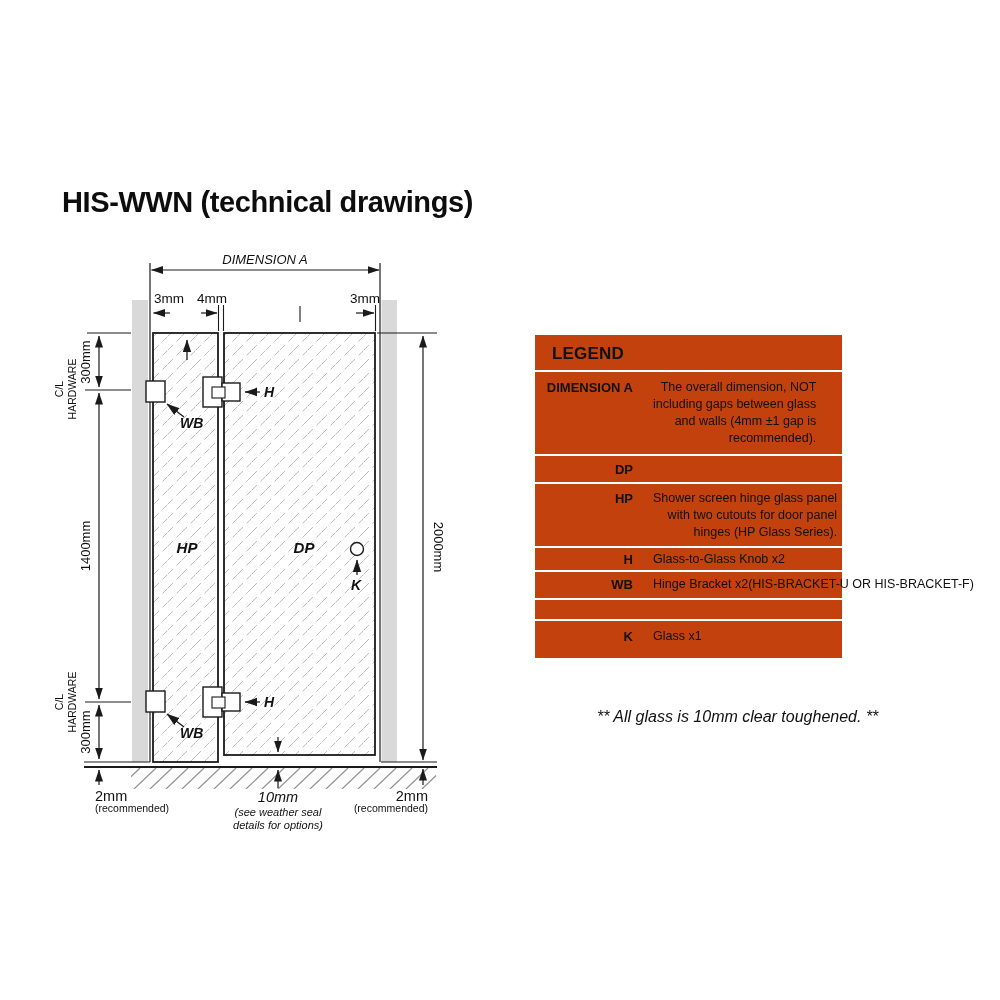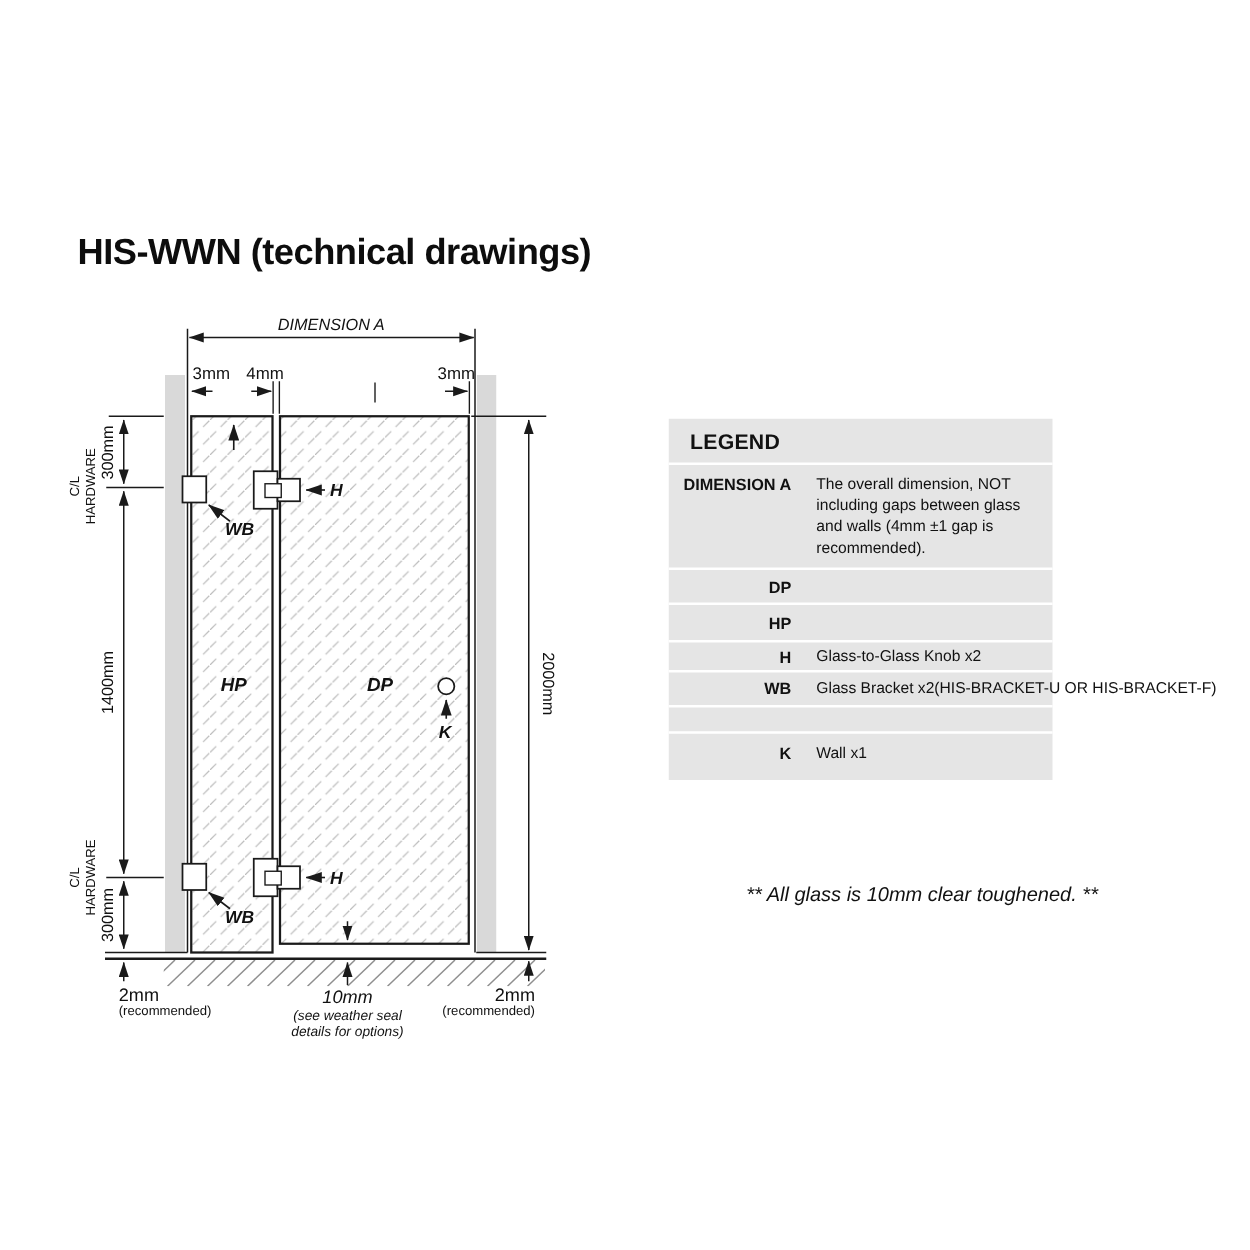"LEGEND" .legend { background: #e5e5e5 -> #c2410c }
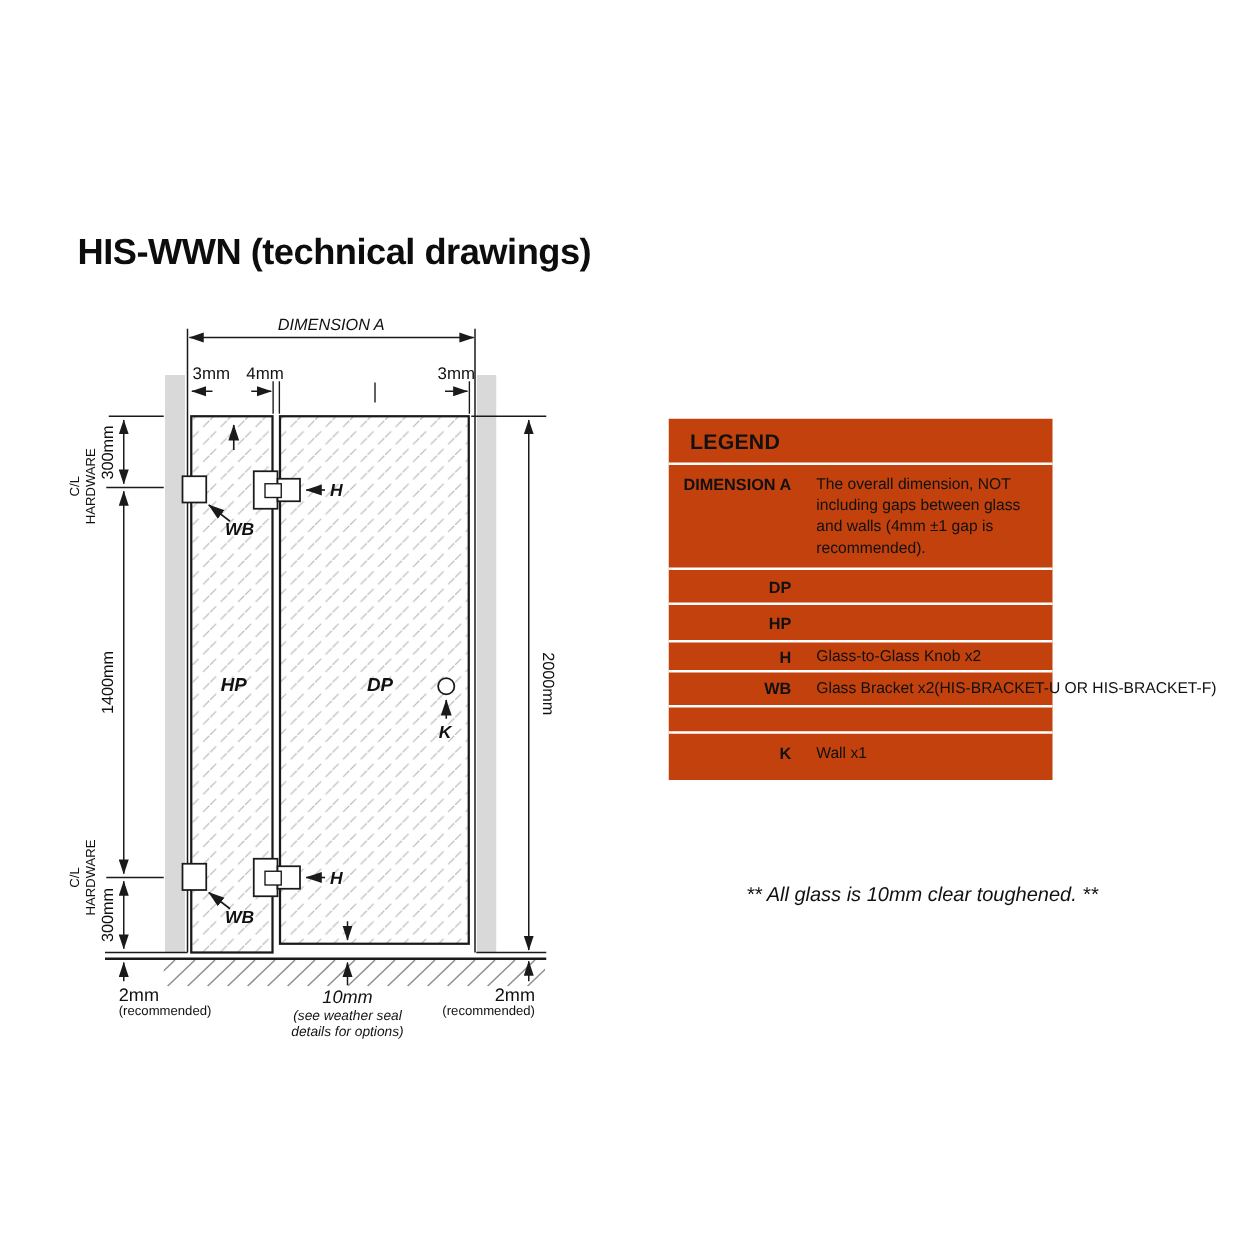"The overall dimension, NOT" .legend-def { text-align: none -> right }
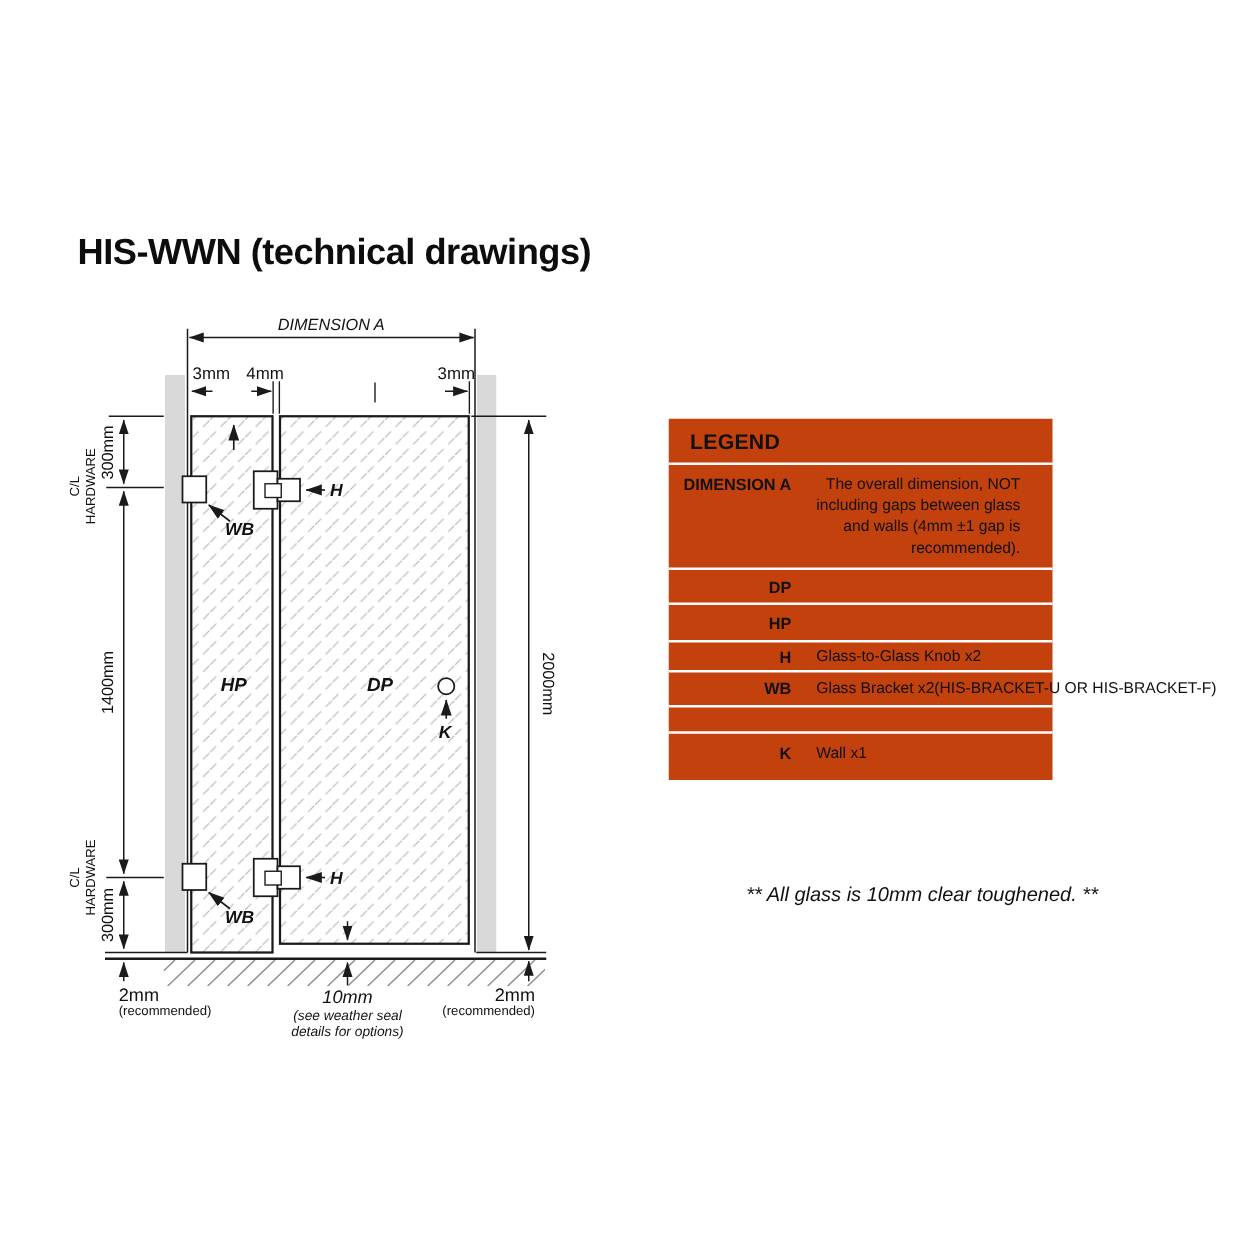"Shower screen hinge glass panel" div.legend-def { html: none -> <div>Shower screen hinge glass panel with two cutouts for door panel hinges (HP Glass Series).</div> }
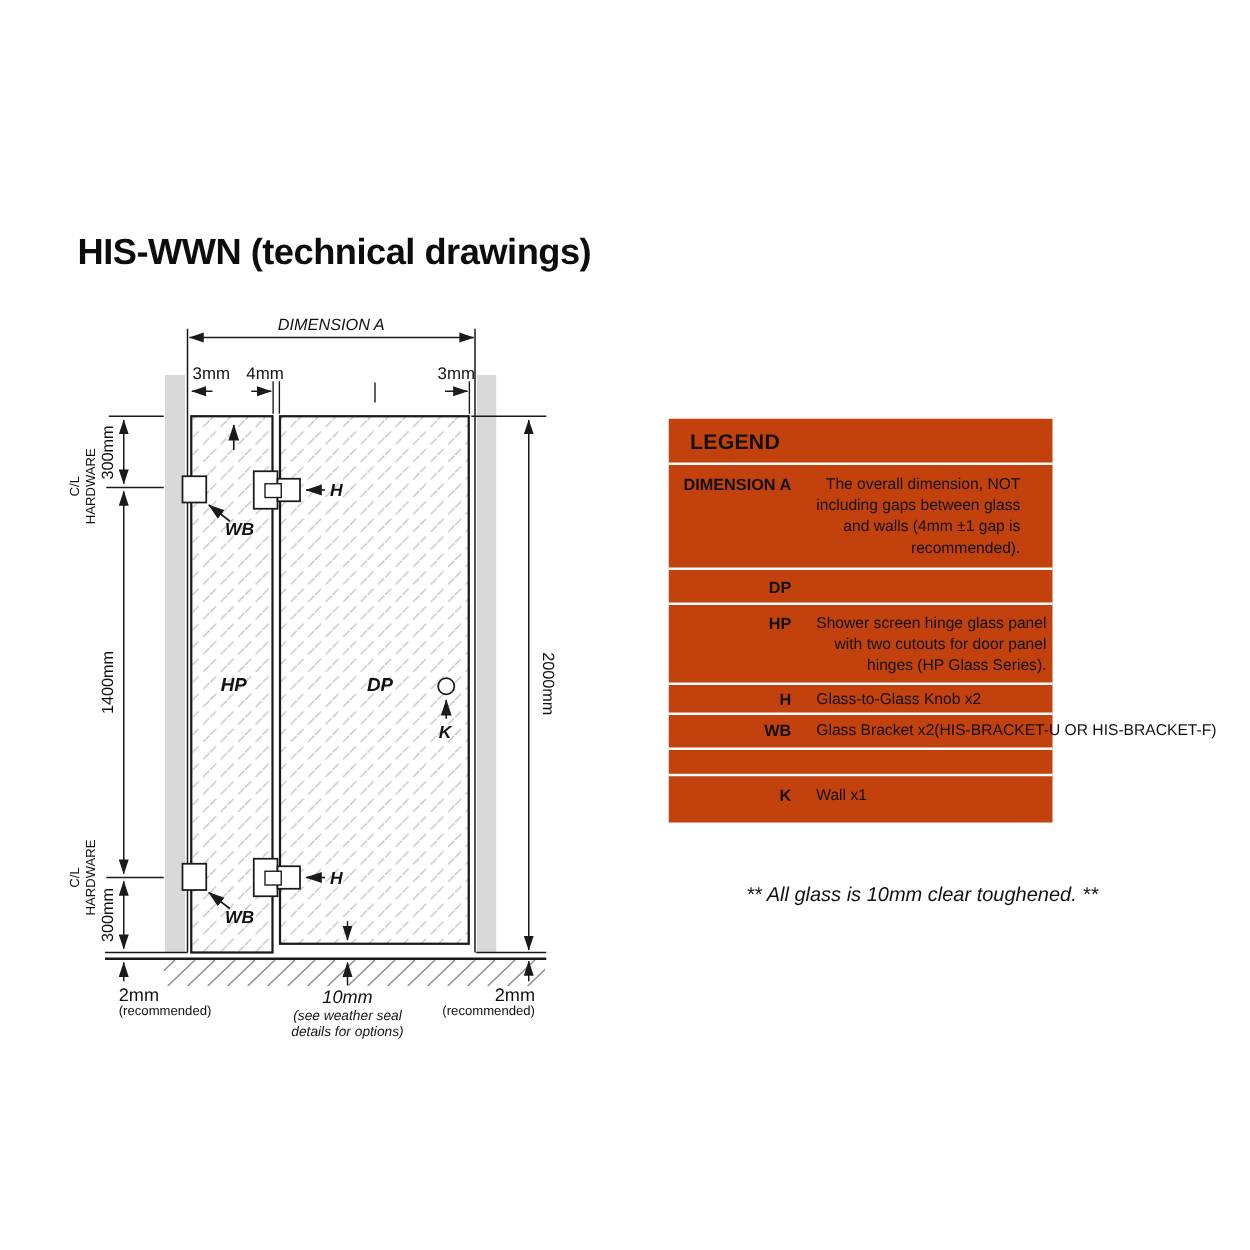"Glass Bracket x2(HIS-BRACKET-U OR" div.legend-def { text: Glass -> Hinge }
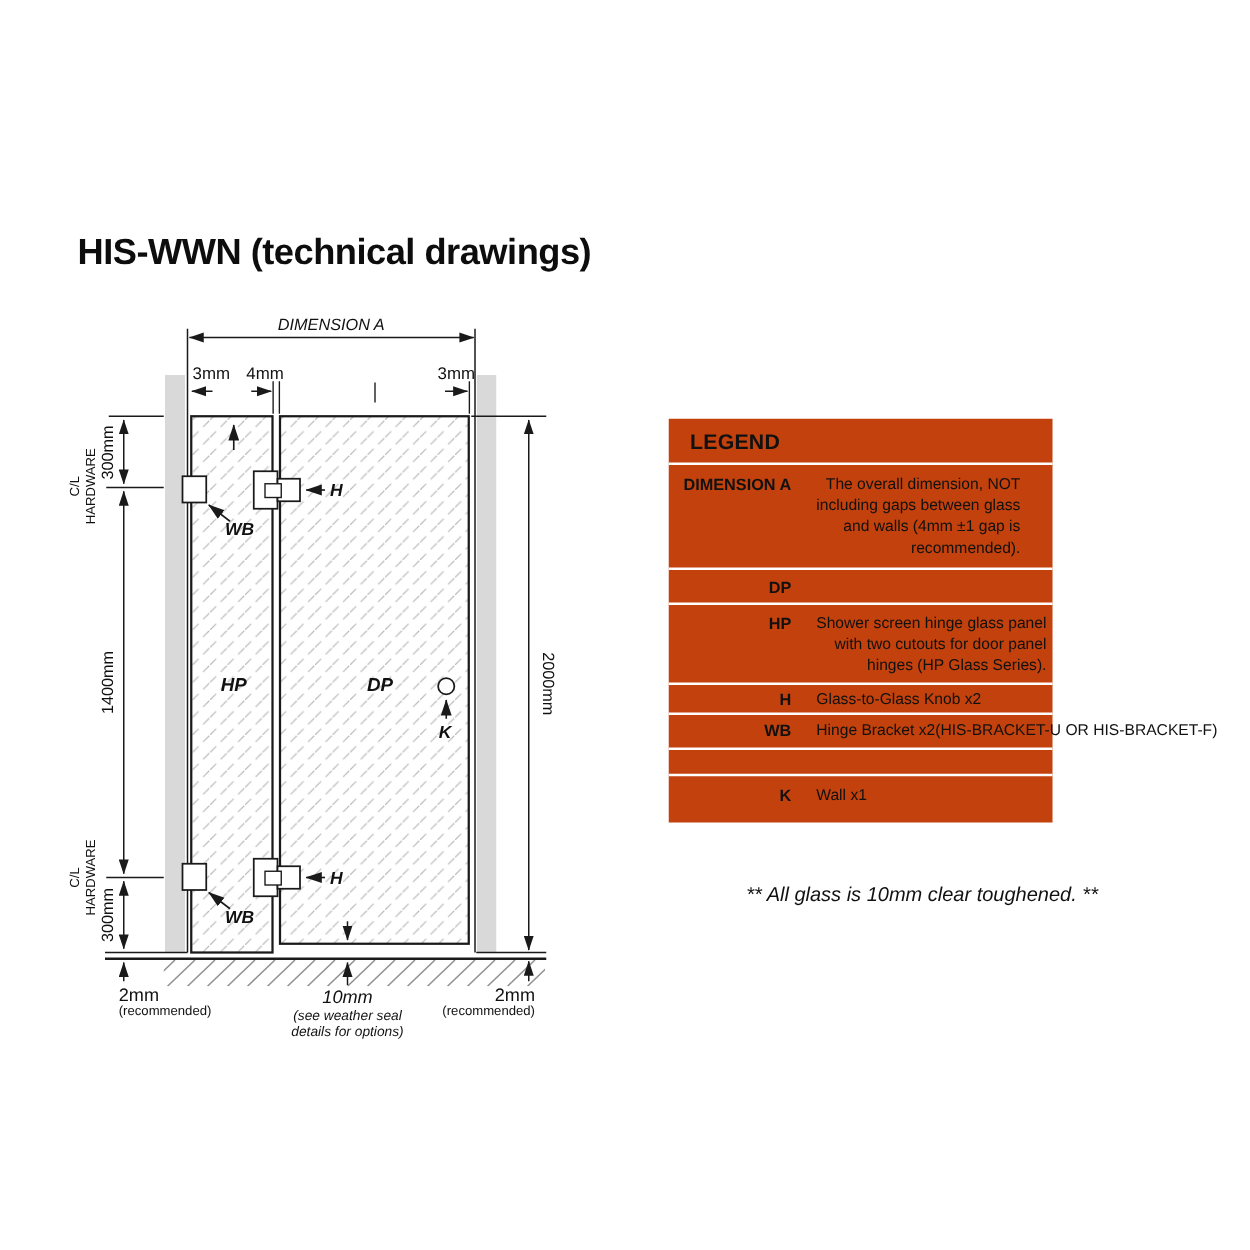"Wall x1" div.legend-def { text: Wall -> Glass }
